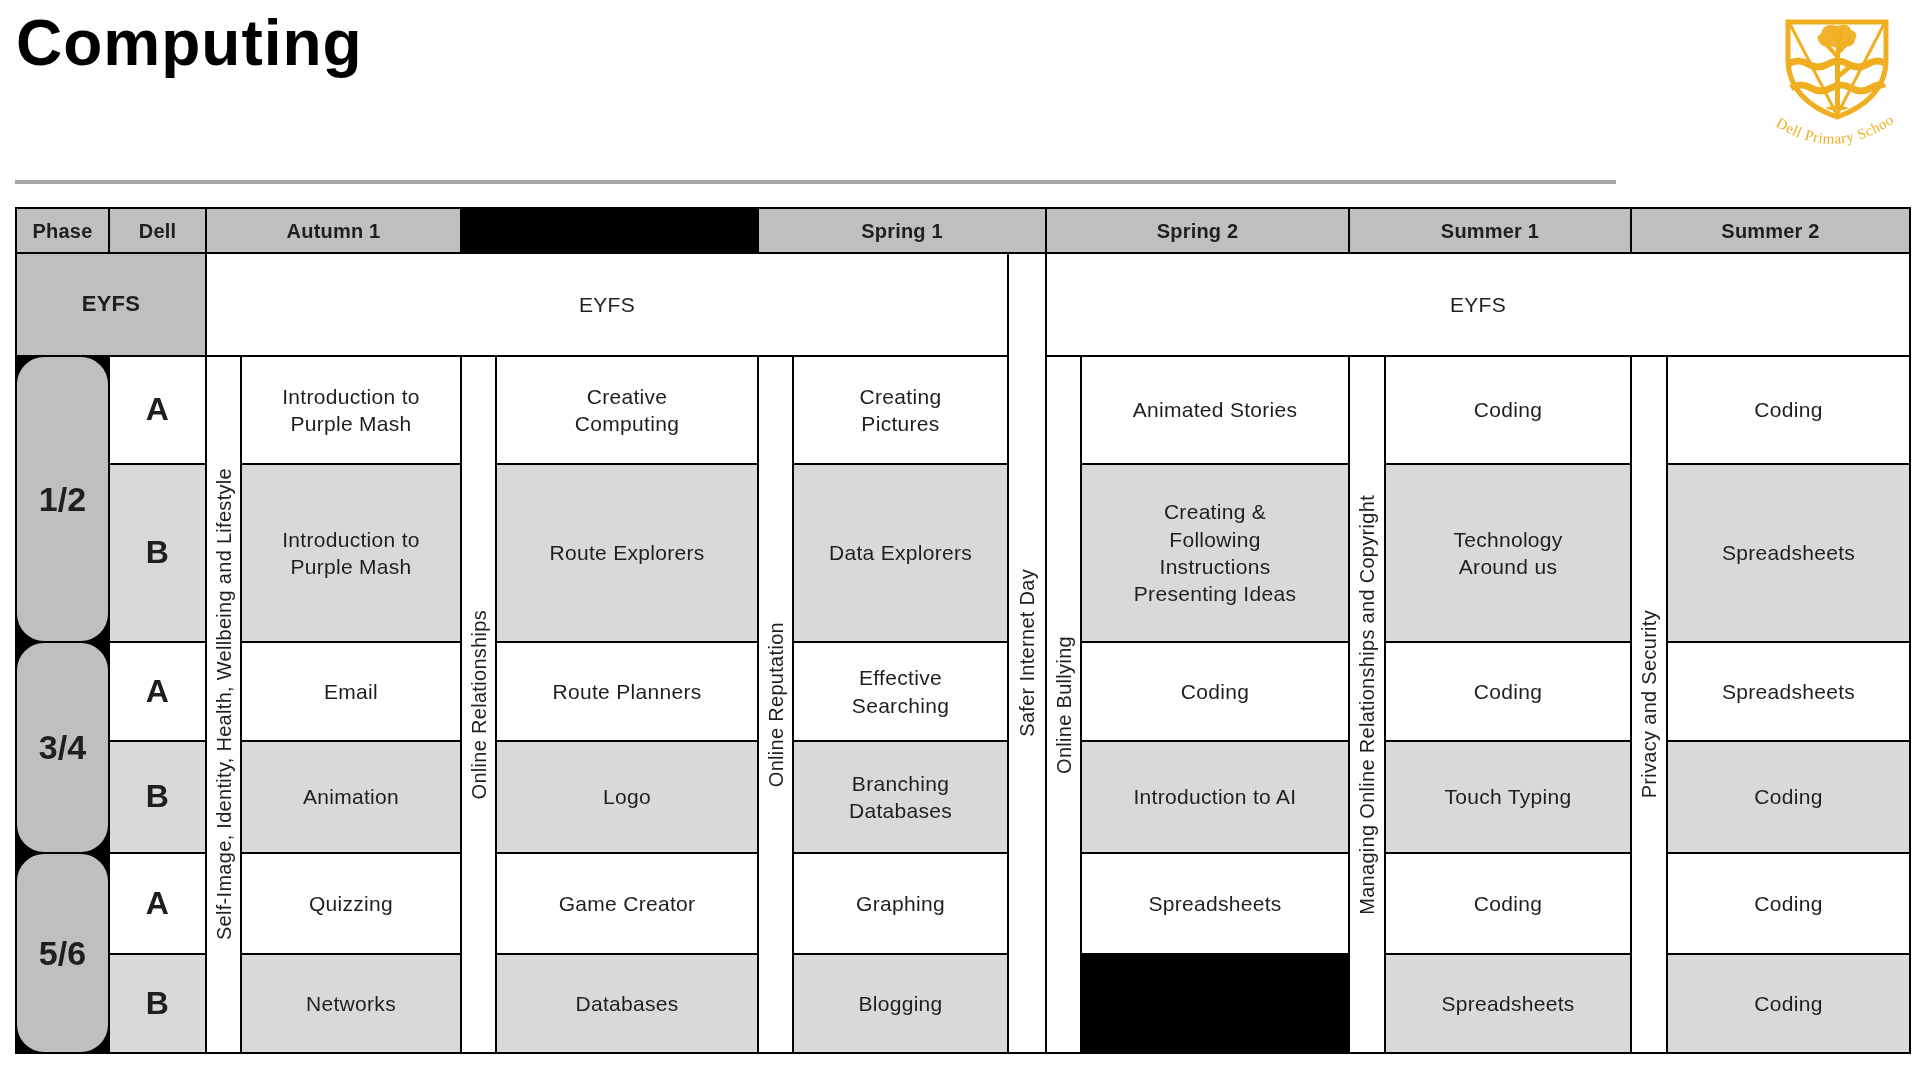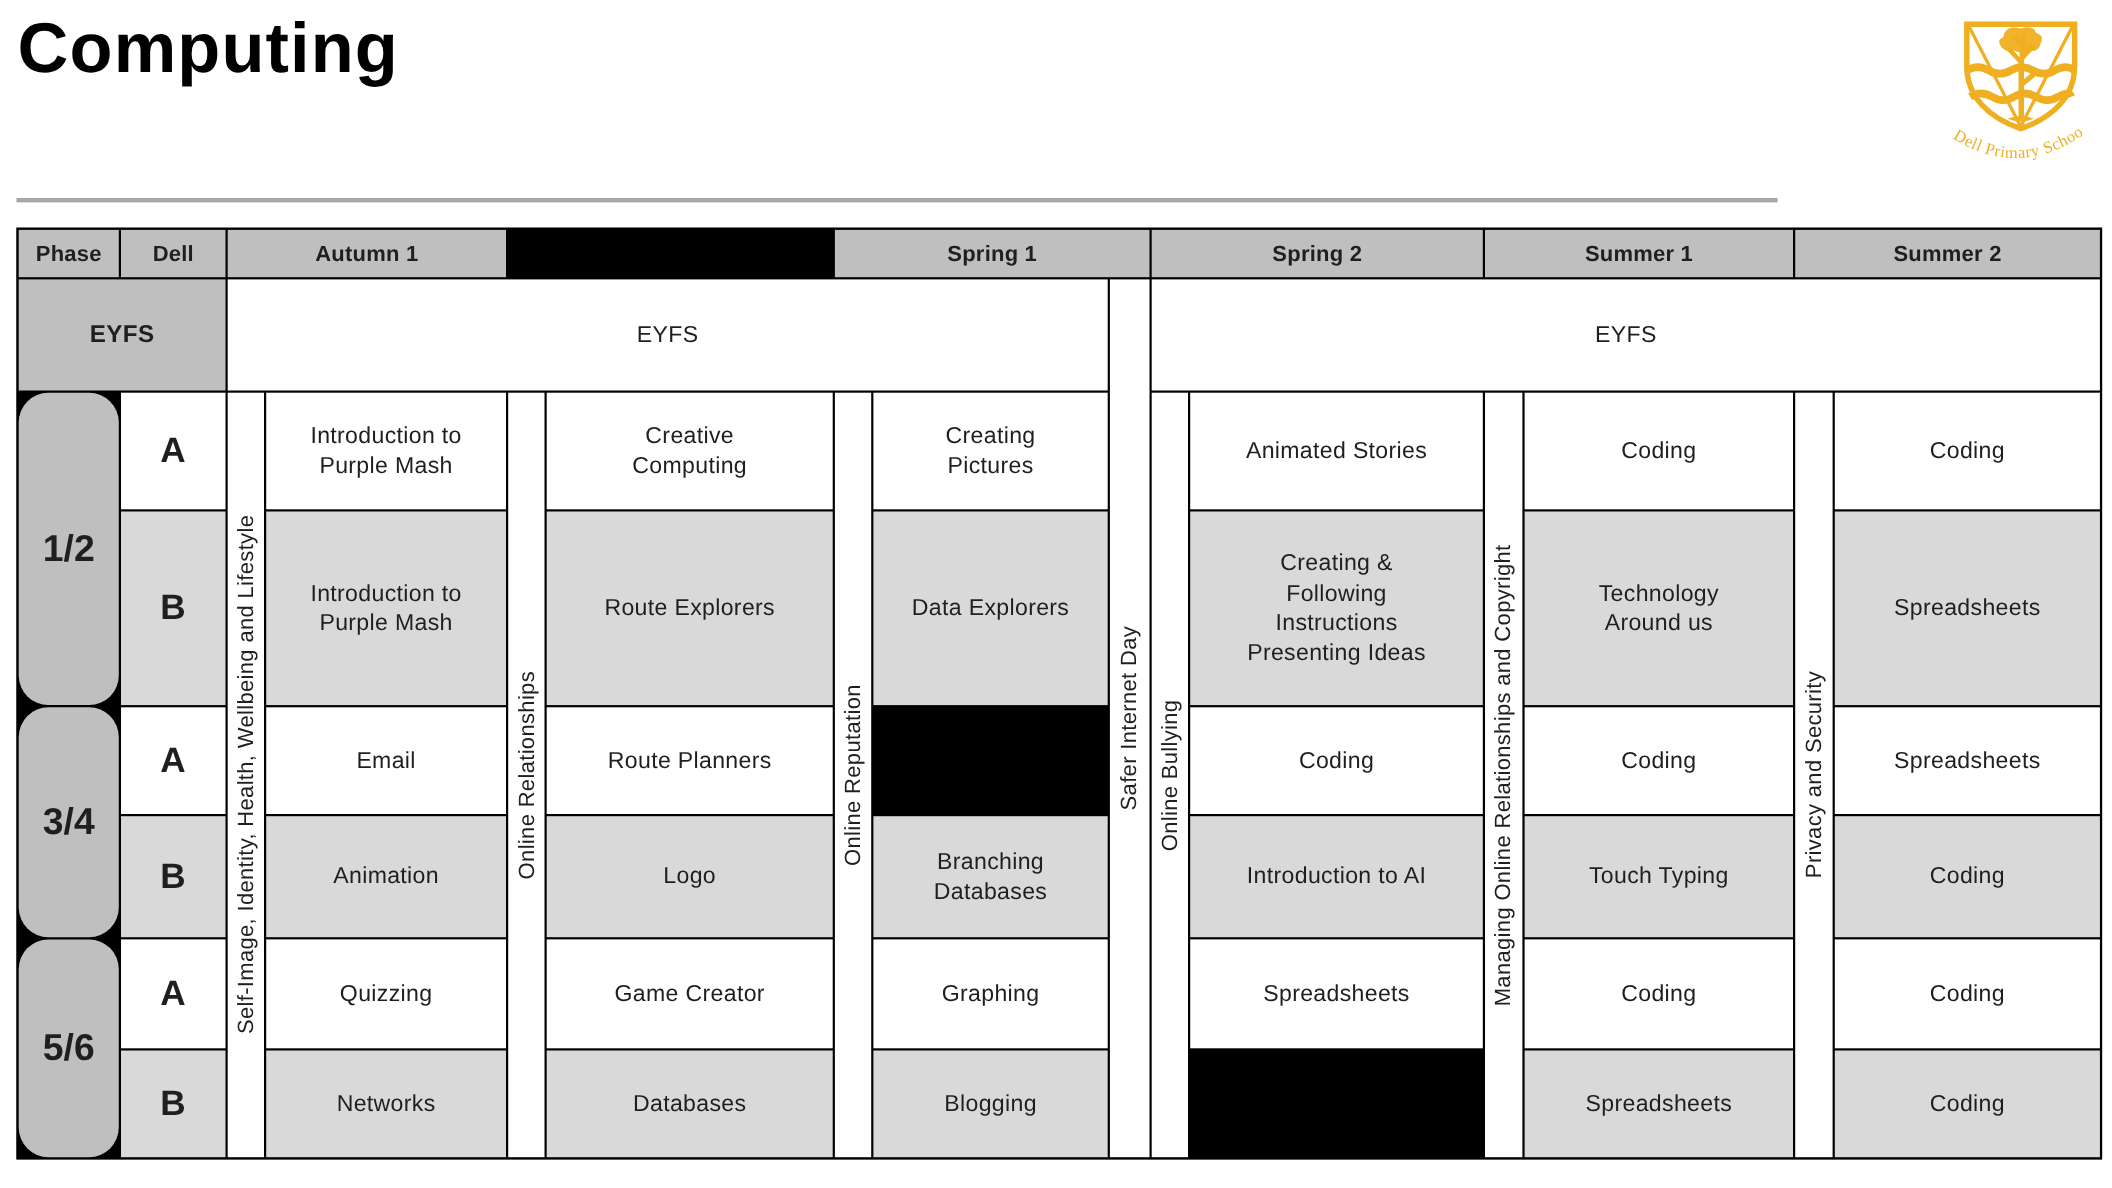"Effective" div.cell { html: none -> <div>Effective Searching</div> }
